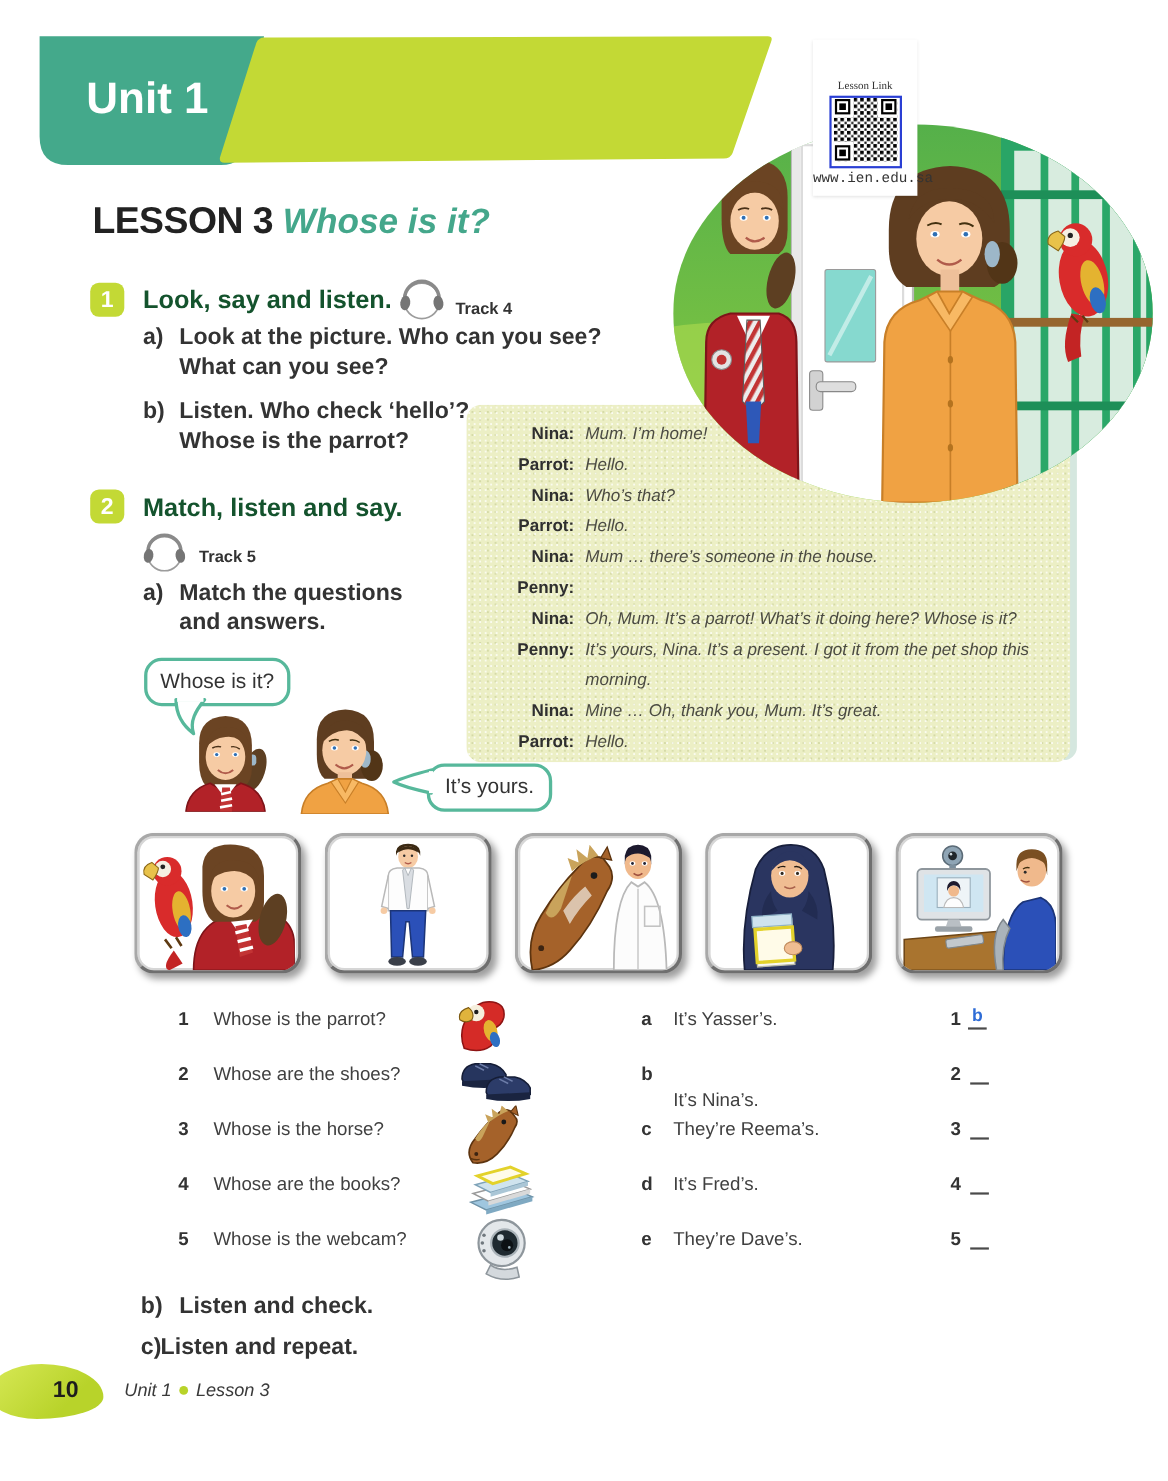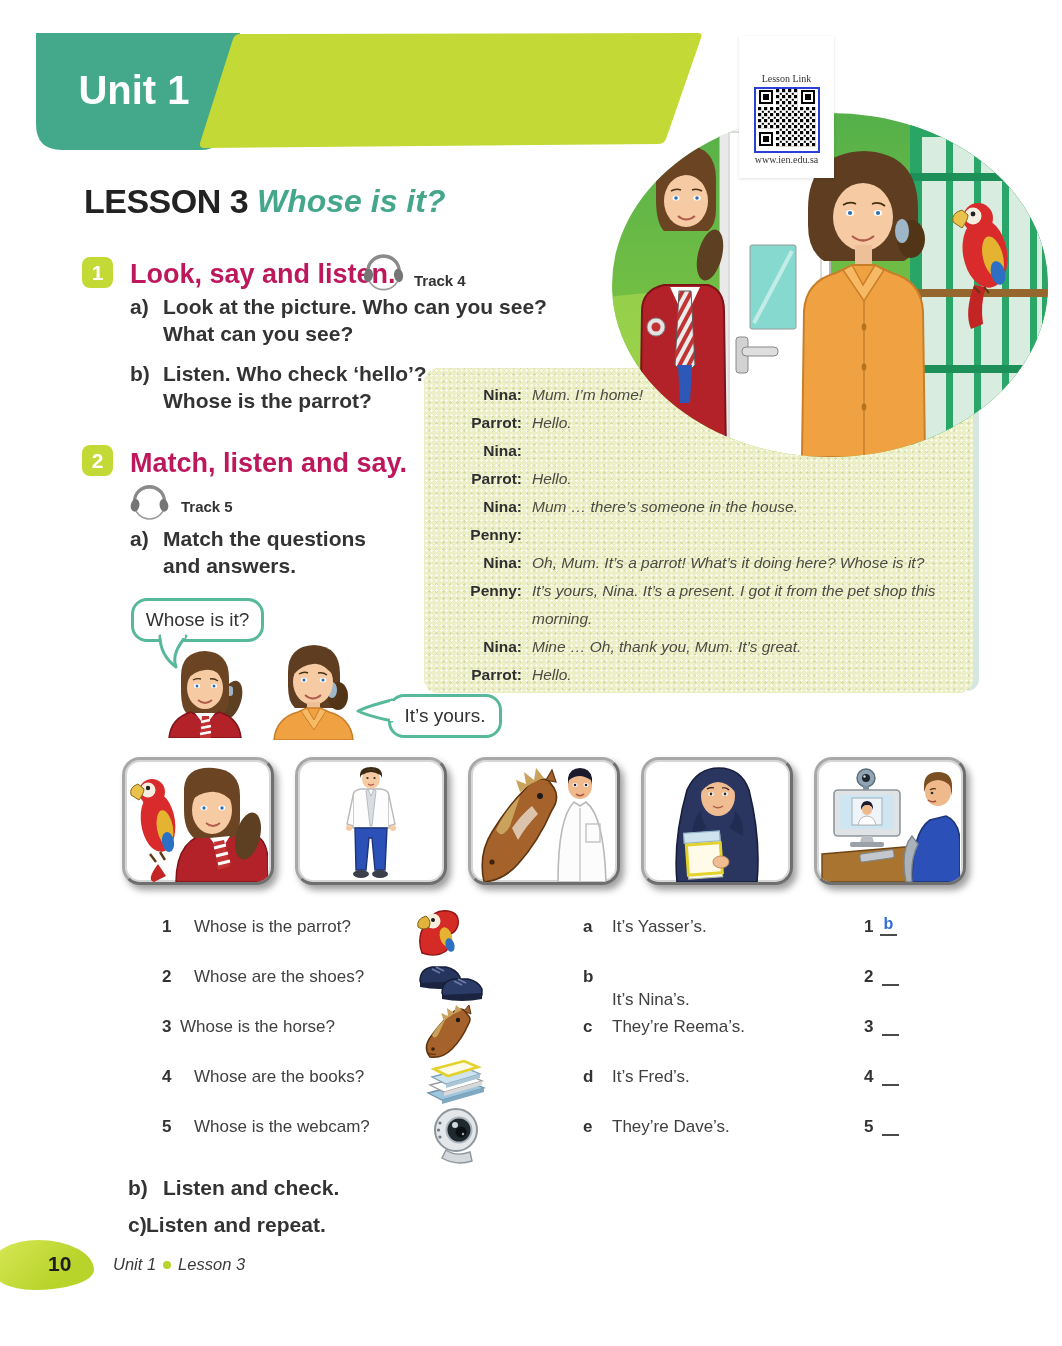"www.ien.edu.sa" .qr-url { font-family: Liberation Serif, serif -> Liberation Mono, monospace; font-size: 10px -> 13px }
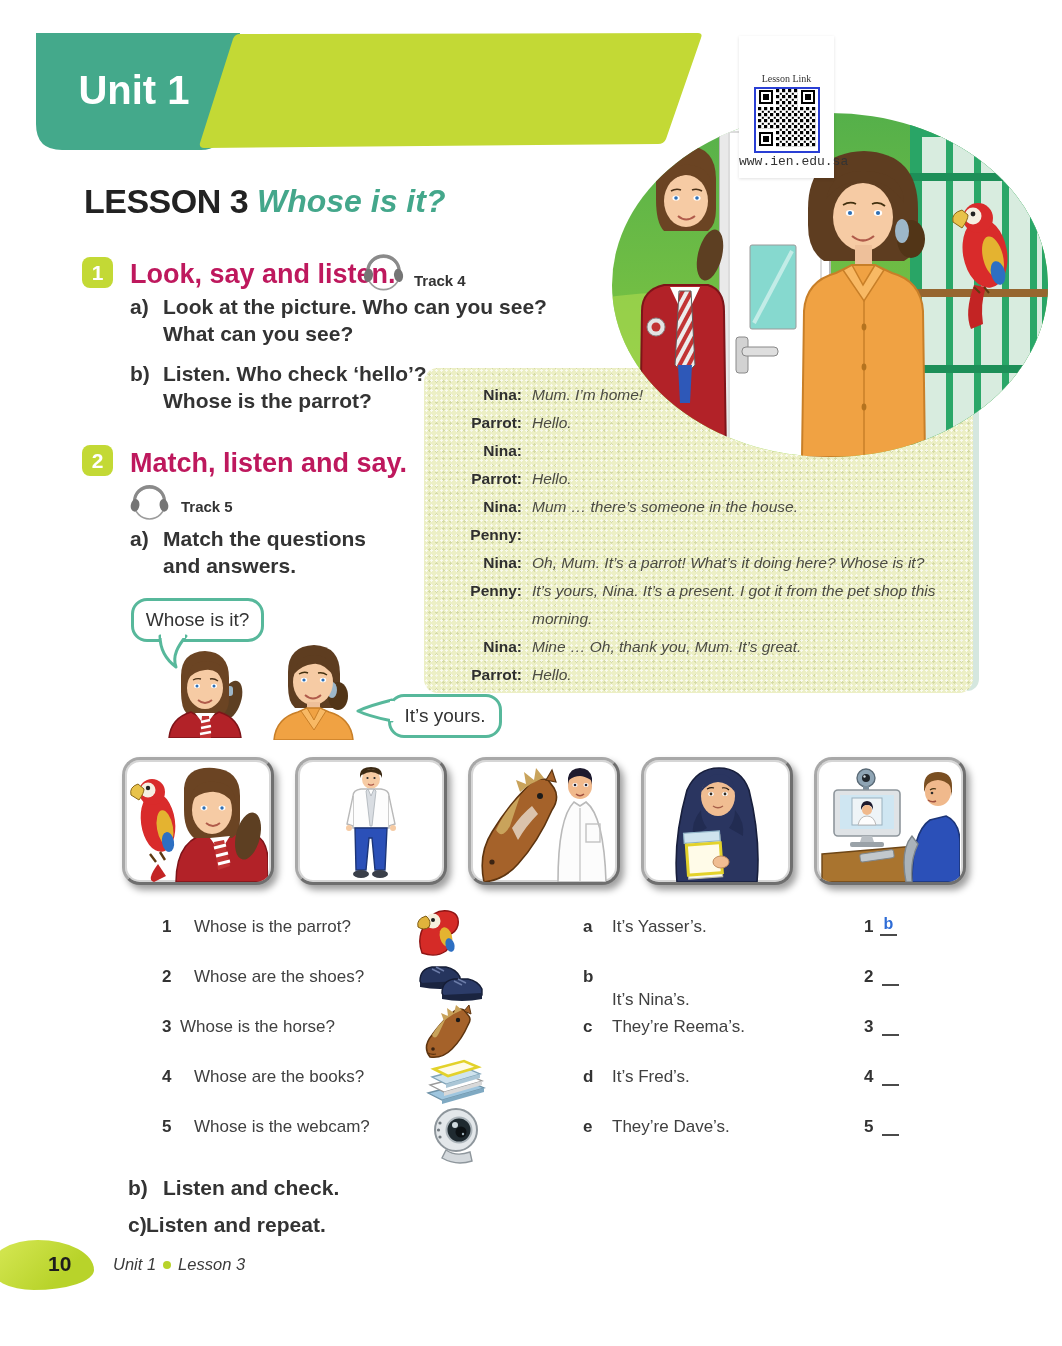"Look, say and listen." .act-title { color: #be185d -> #14532d; font-size: 27px -> 23px }
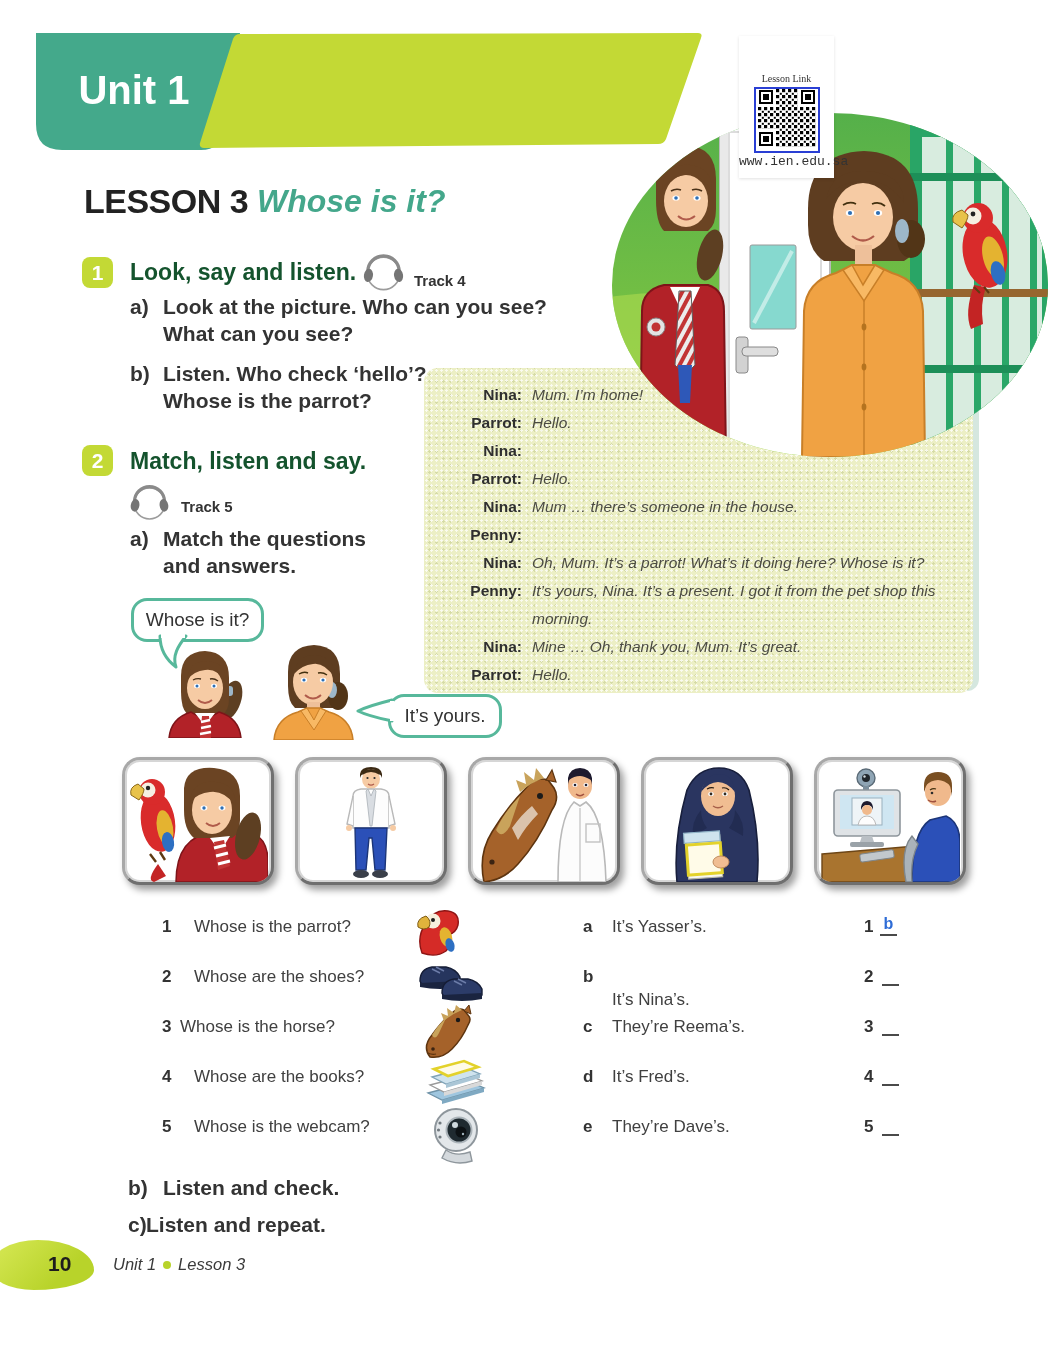"Who’s that?" span.dlg-text { html: none -> <span>Who’s that?</span> }
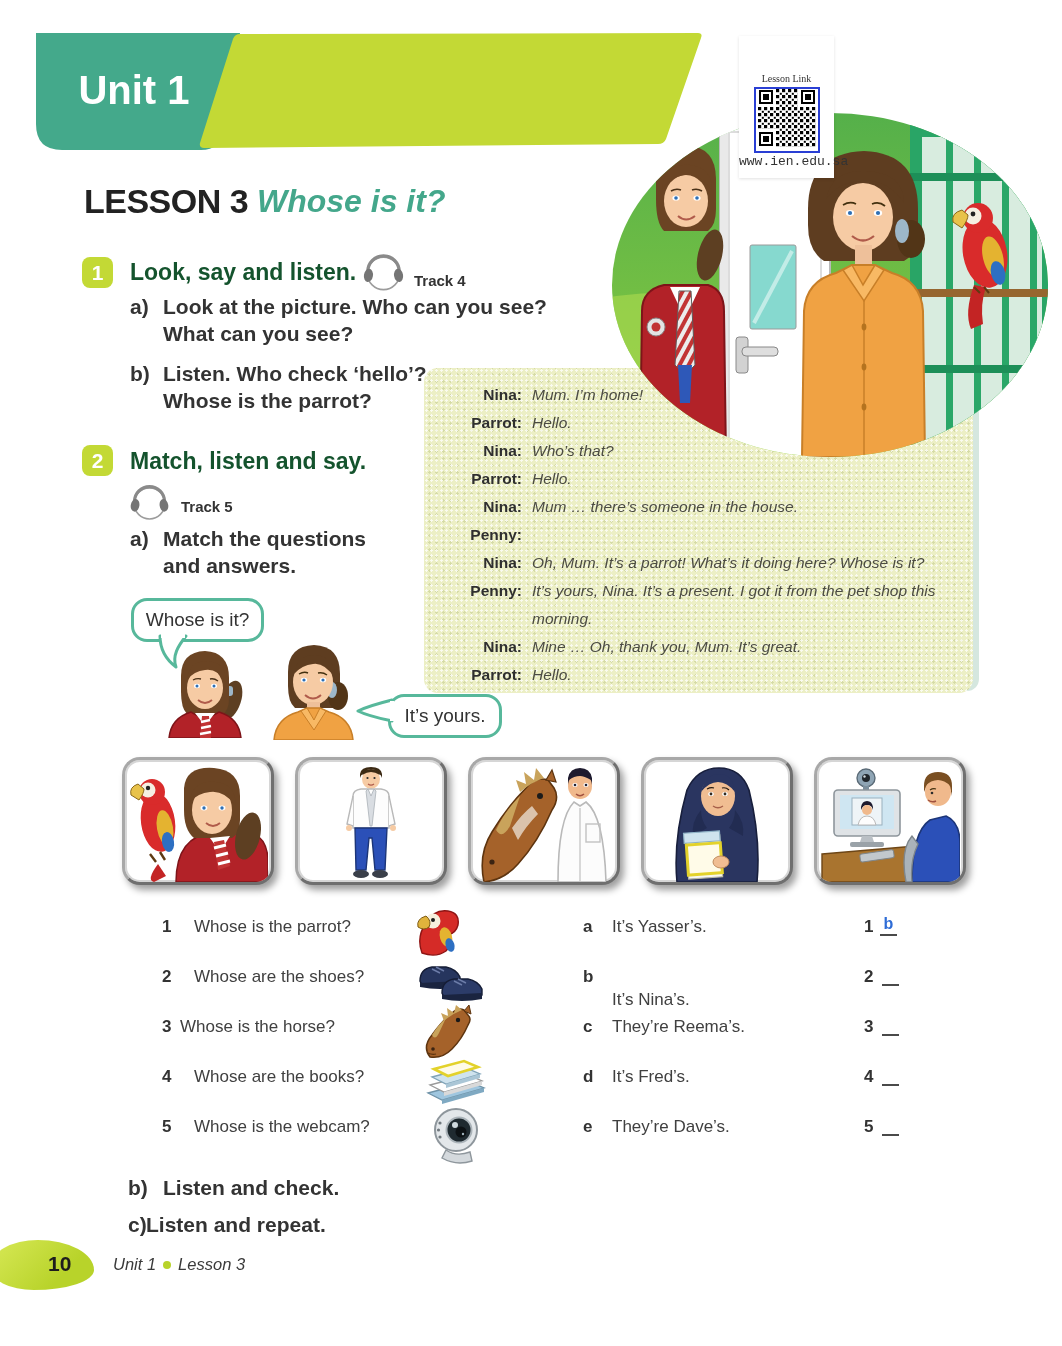"Whose is the horse?" div.m-q { left: 180px -> 194px }
